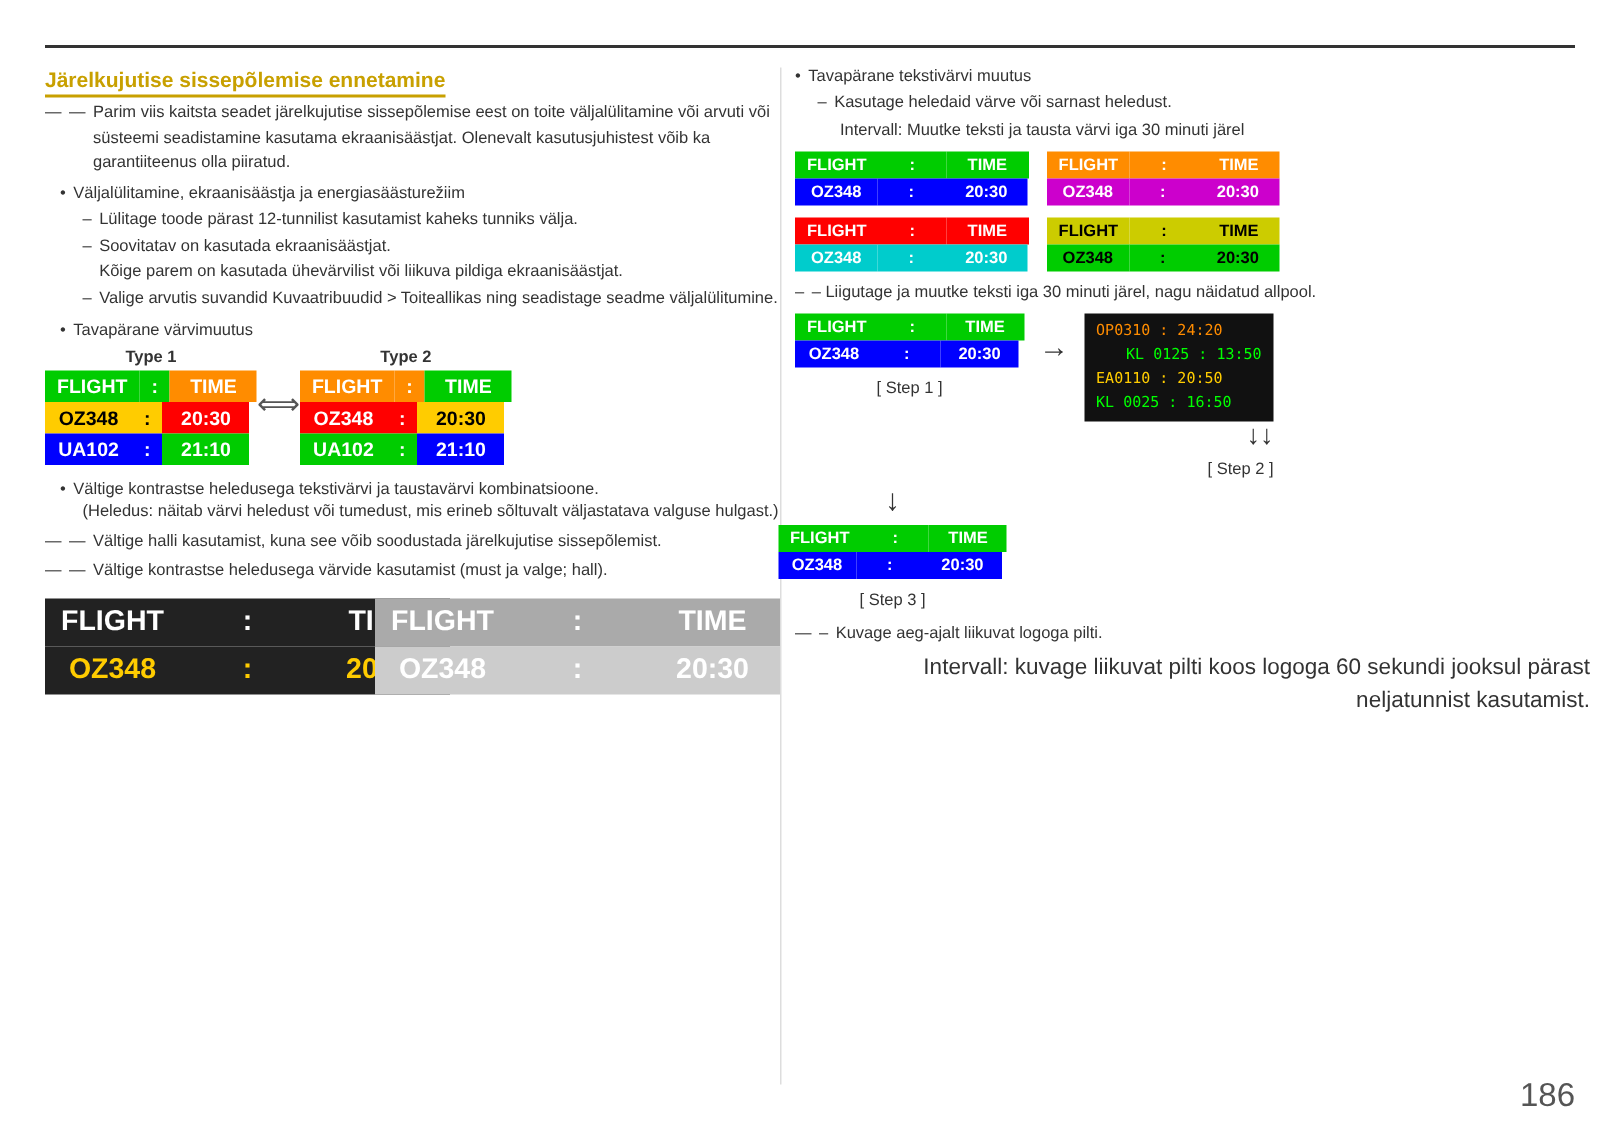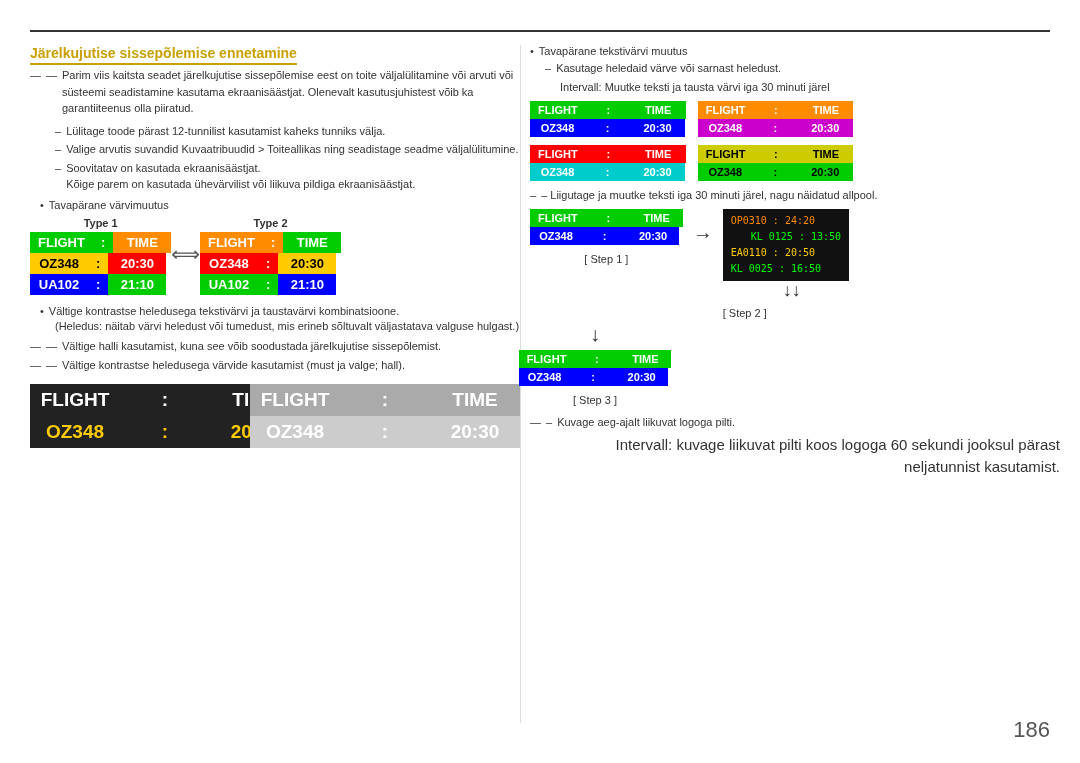"Väljalülitamine, ekraanisäästja ja" div.bullet-item { html: none -> <div> <span>Väljalülitamine, ekraanisäästja ja energiasäästurežiim</span> </div> }
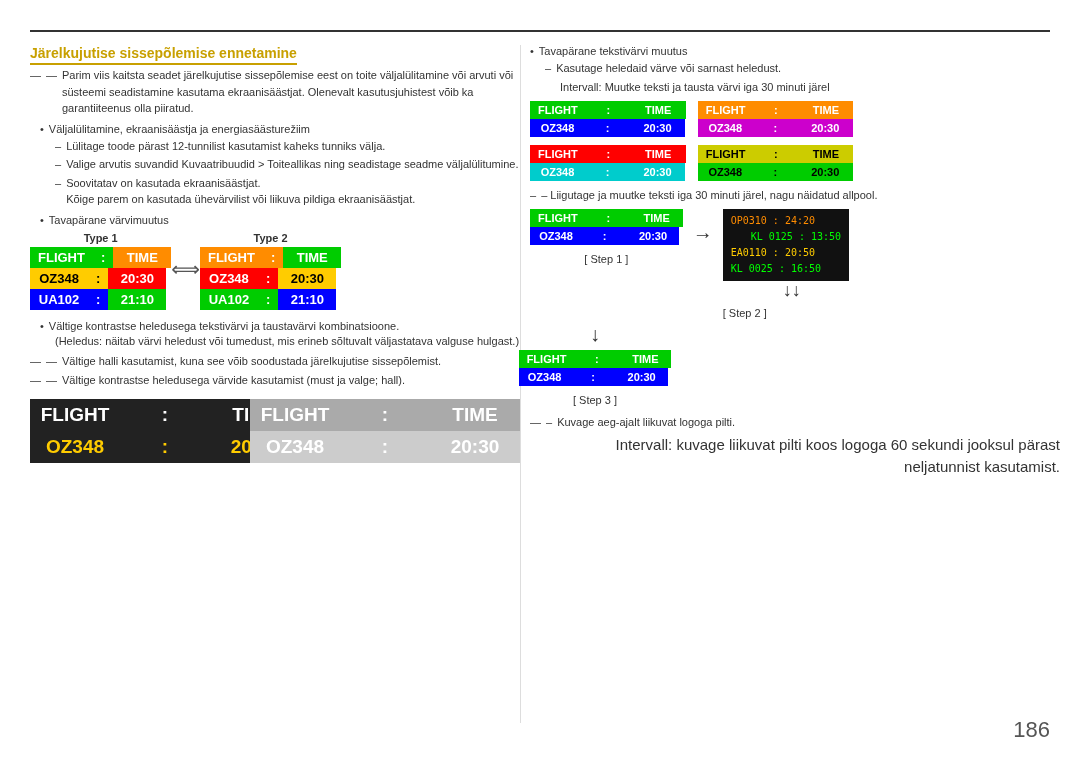"Valige arvutis suvandid Kuvaatribuudid >" div.sub-dash-item { order: before "Soovitatav on kasutada ekraanisäästjat." -> after "Soovitatav on kasutada ekraanisäästjat." }
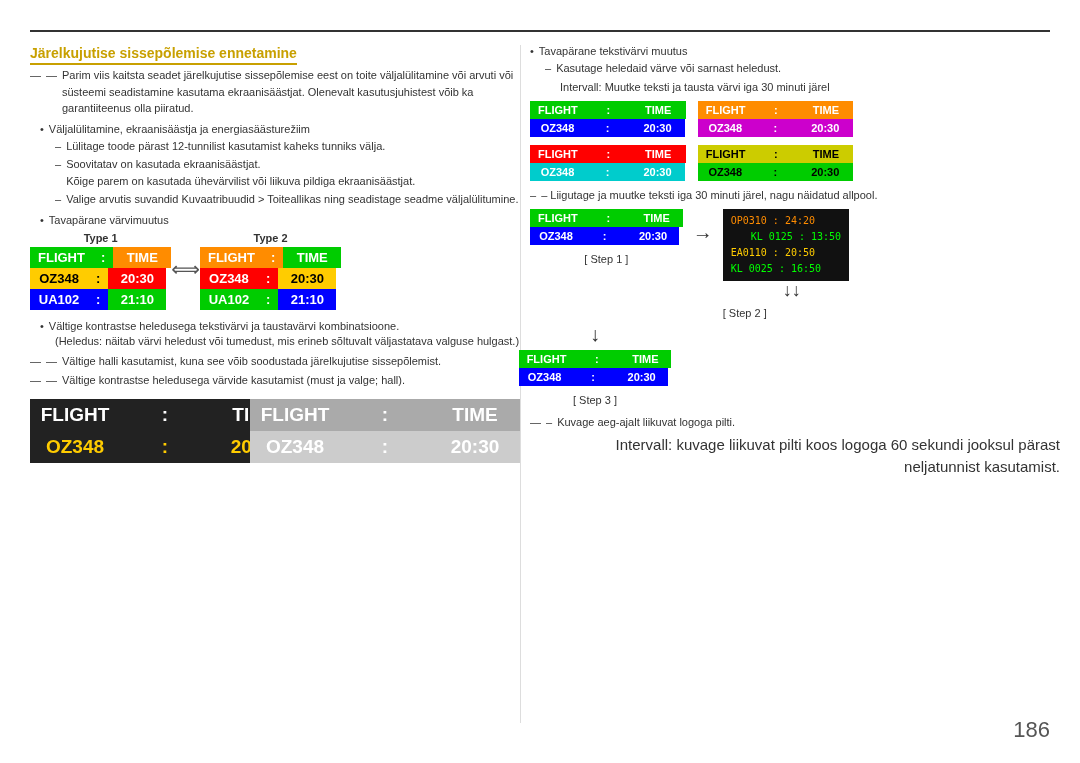"OP0310 : 24:20" div { align-items: flex-start -> flex-end }
